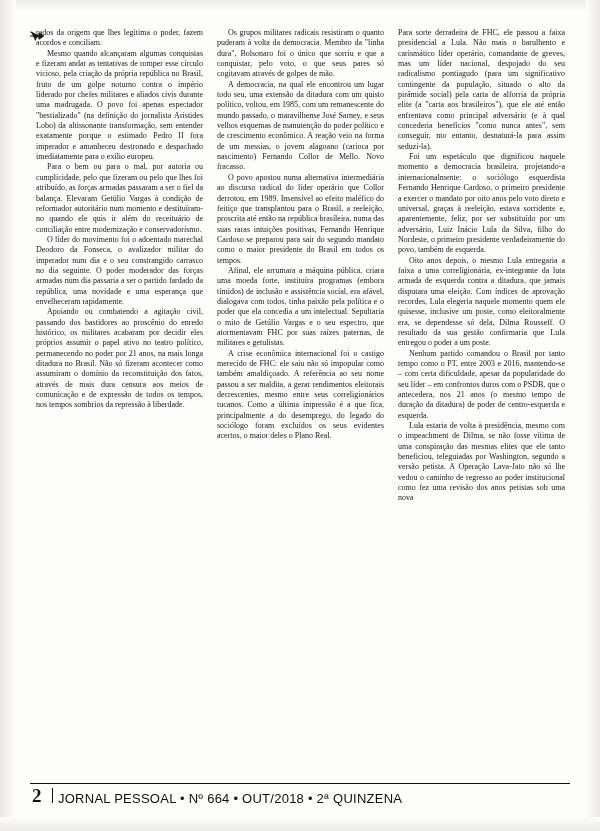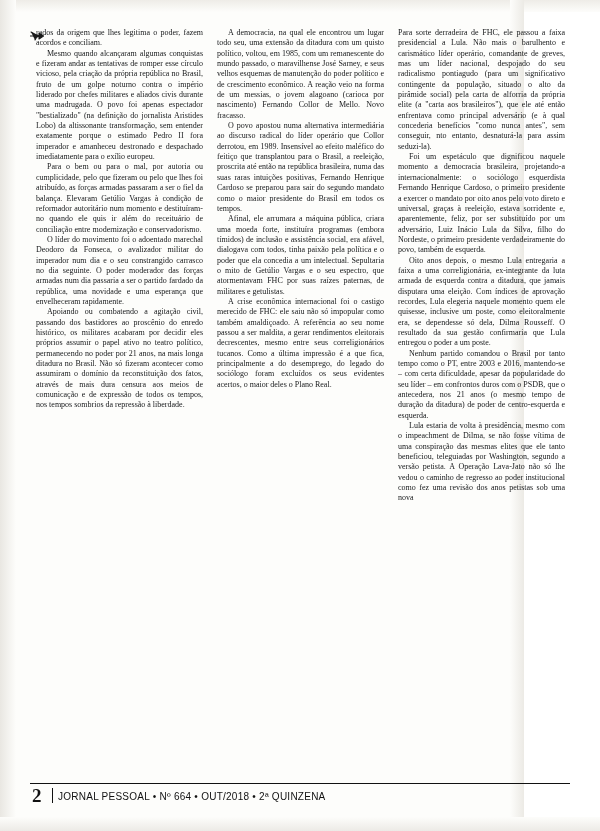"rados da origem que lhes" .page { width: 524px -> 600px }
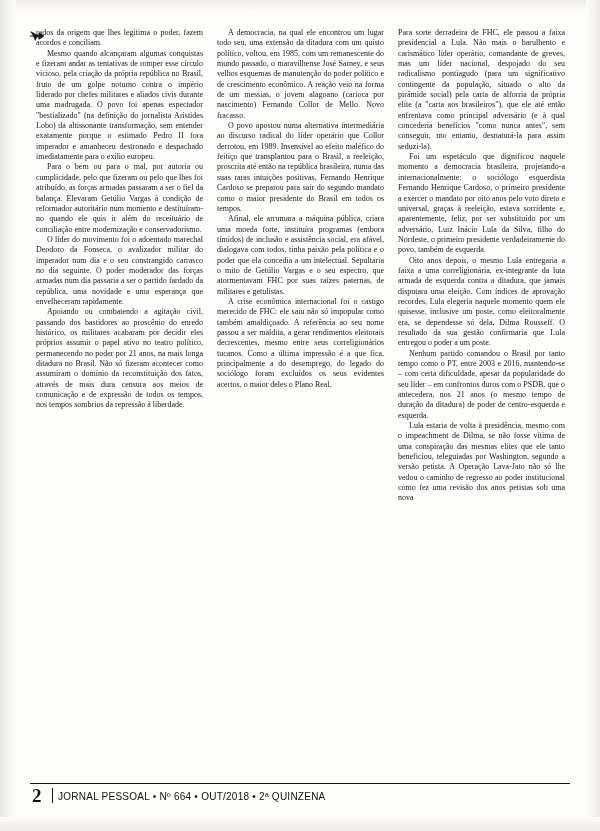"Os grupos militares radicais resistiram" p { html: none -> <p>Os grupos militares radicais resistiram o quanto puderam à volta da democracia. Membro da "linha dura", Bolsonaro foi o único que sorriu e que a conquistar, pelo voto, o que seus pares só cogitavam através de golpes de mão.</p> }
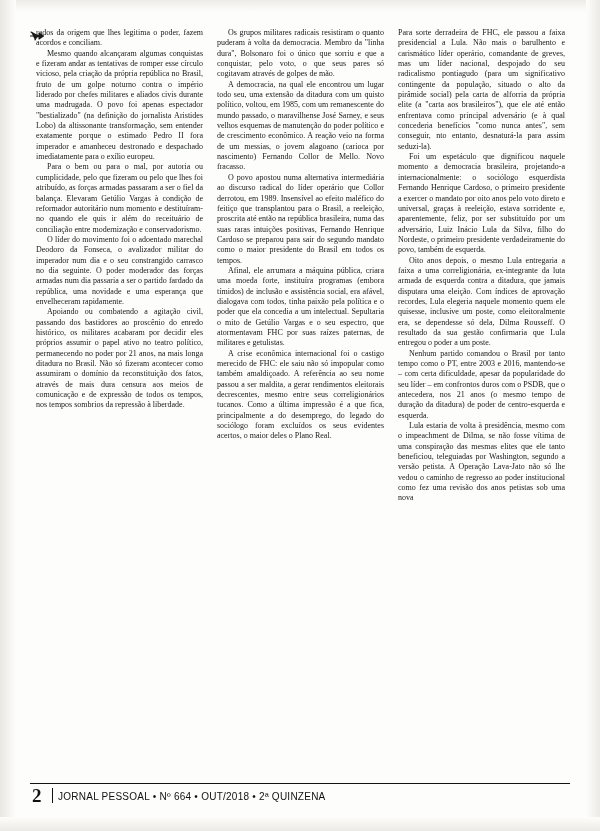"JORNAL PESSOAL • Nº 664" .footer-text { font-size: 10px -> 13px }
